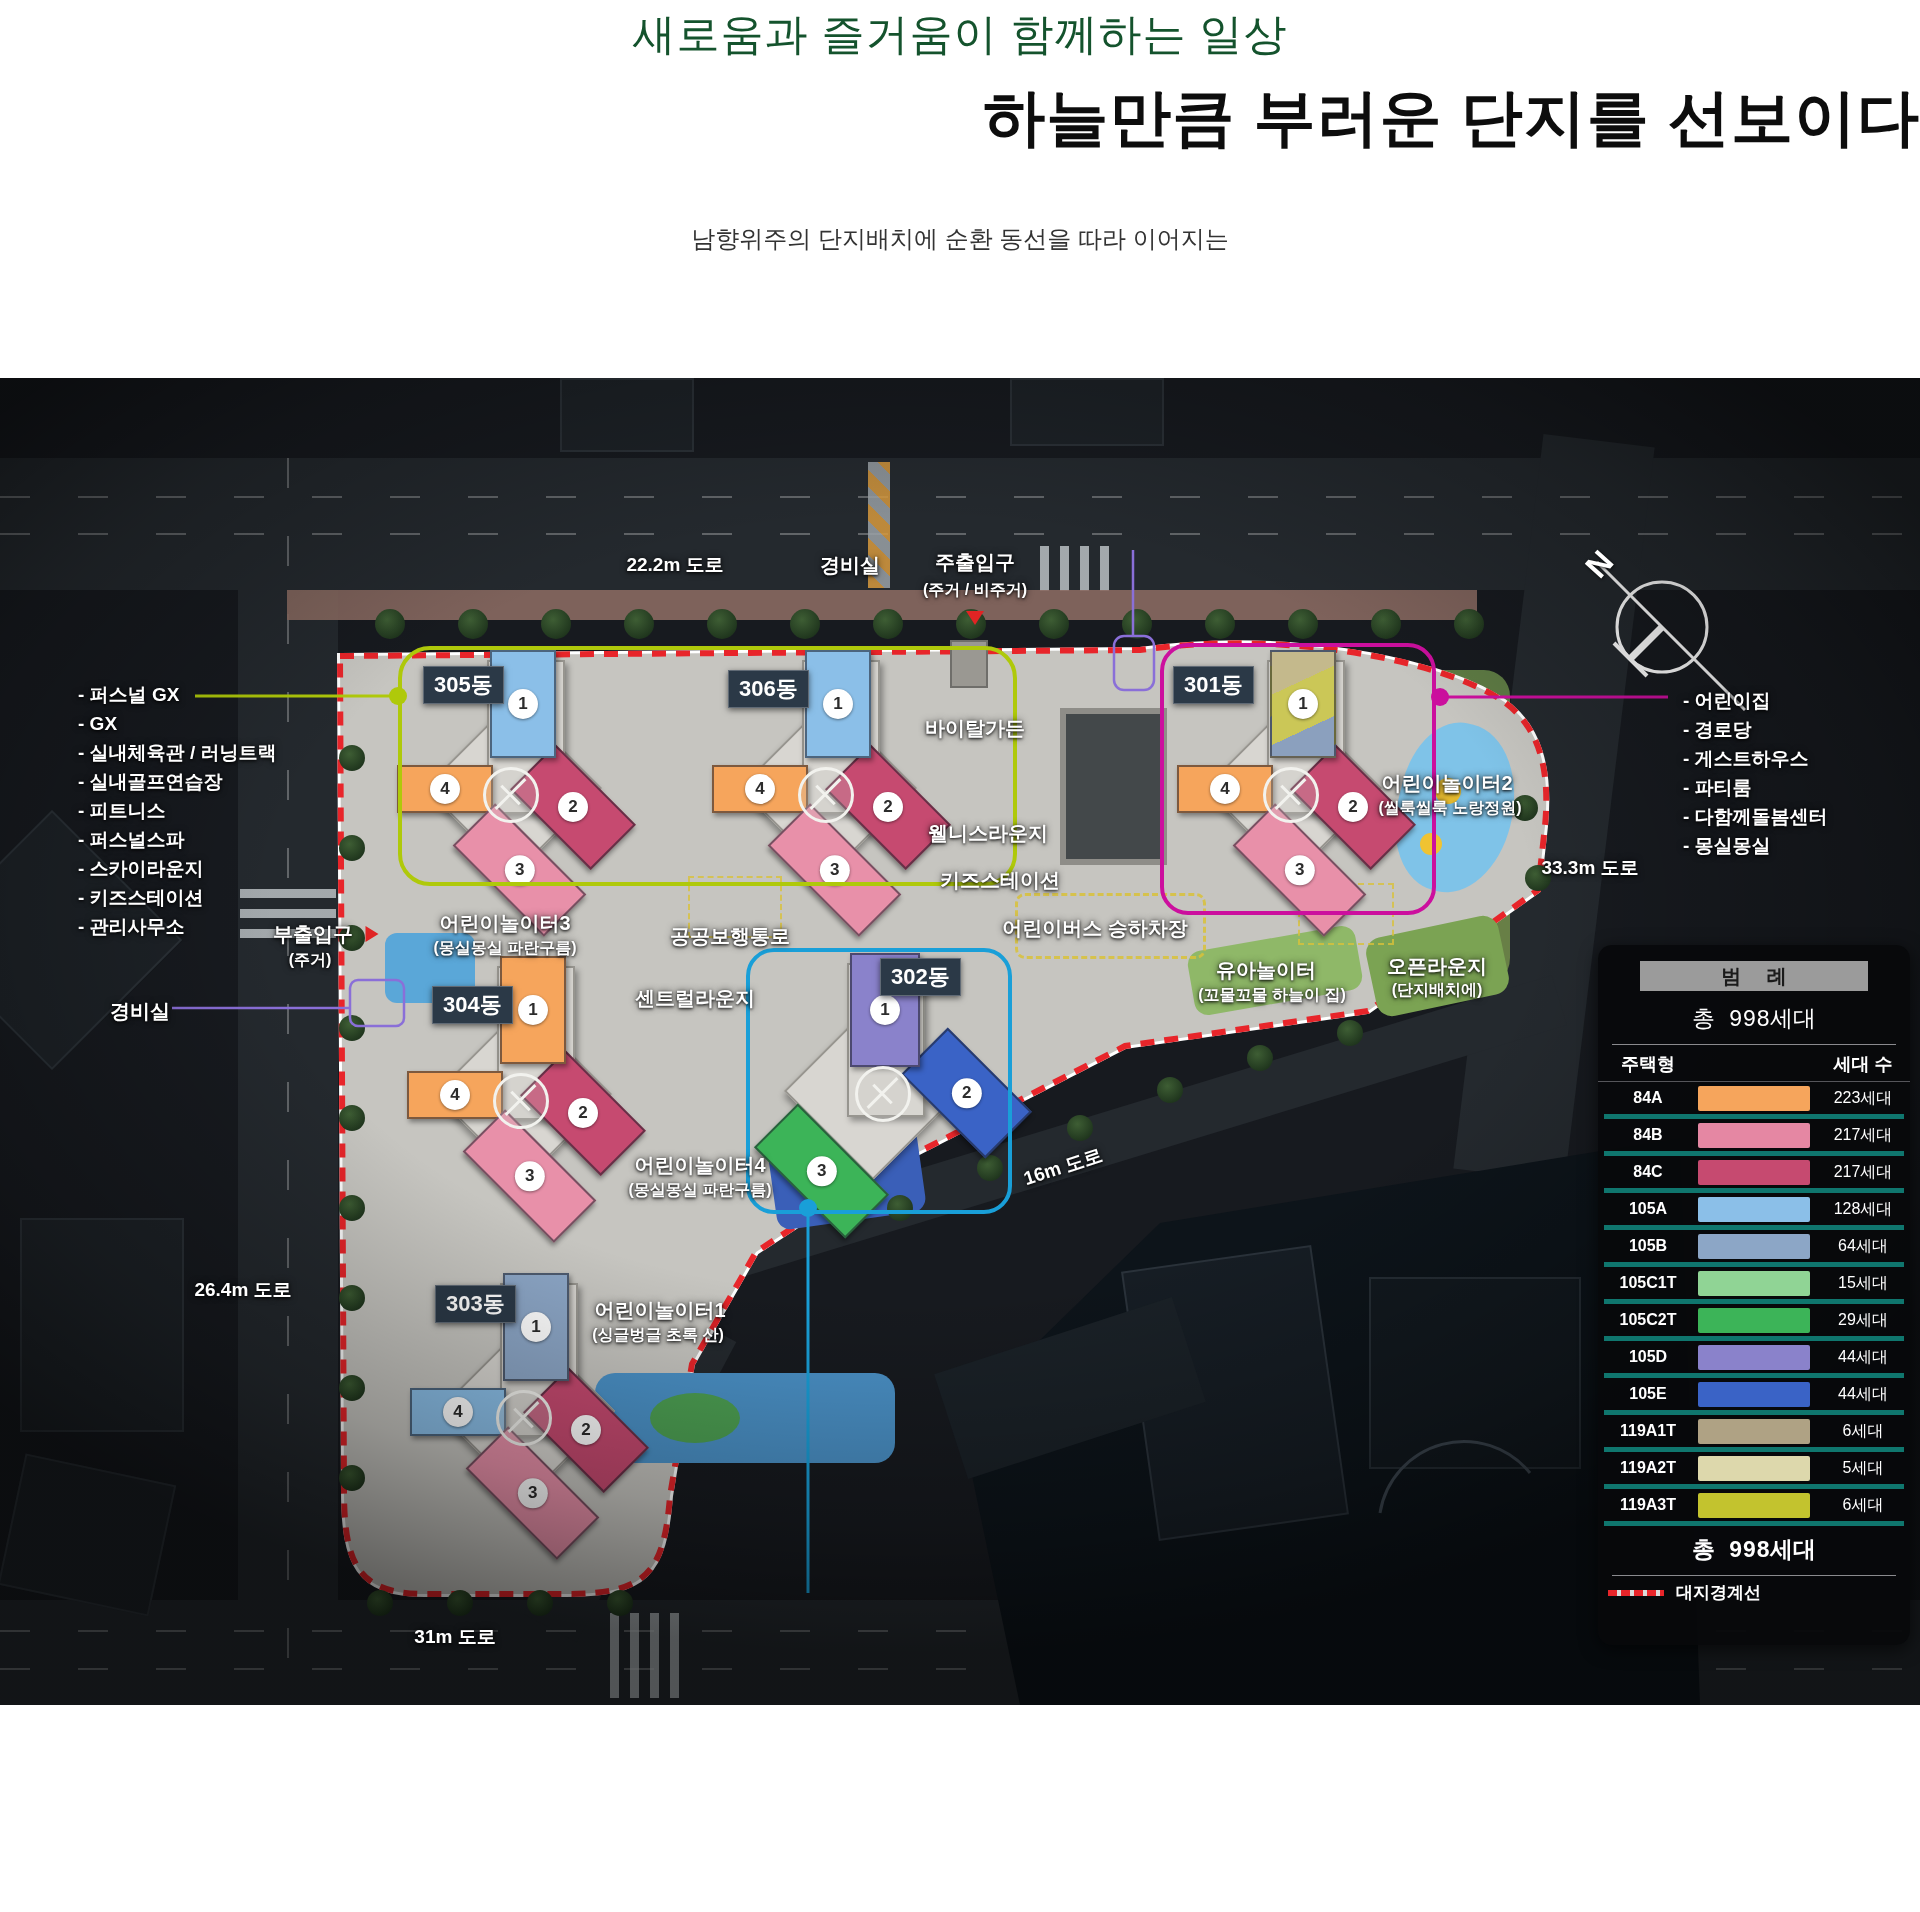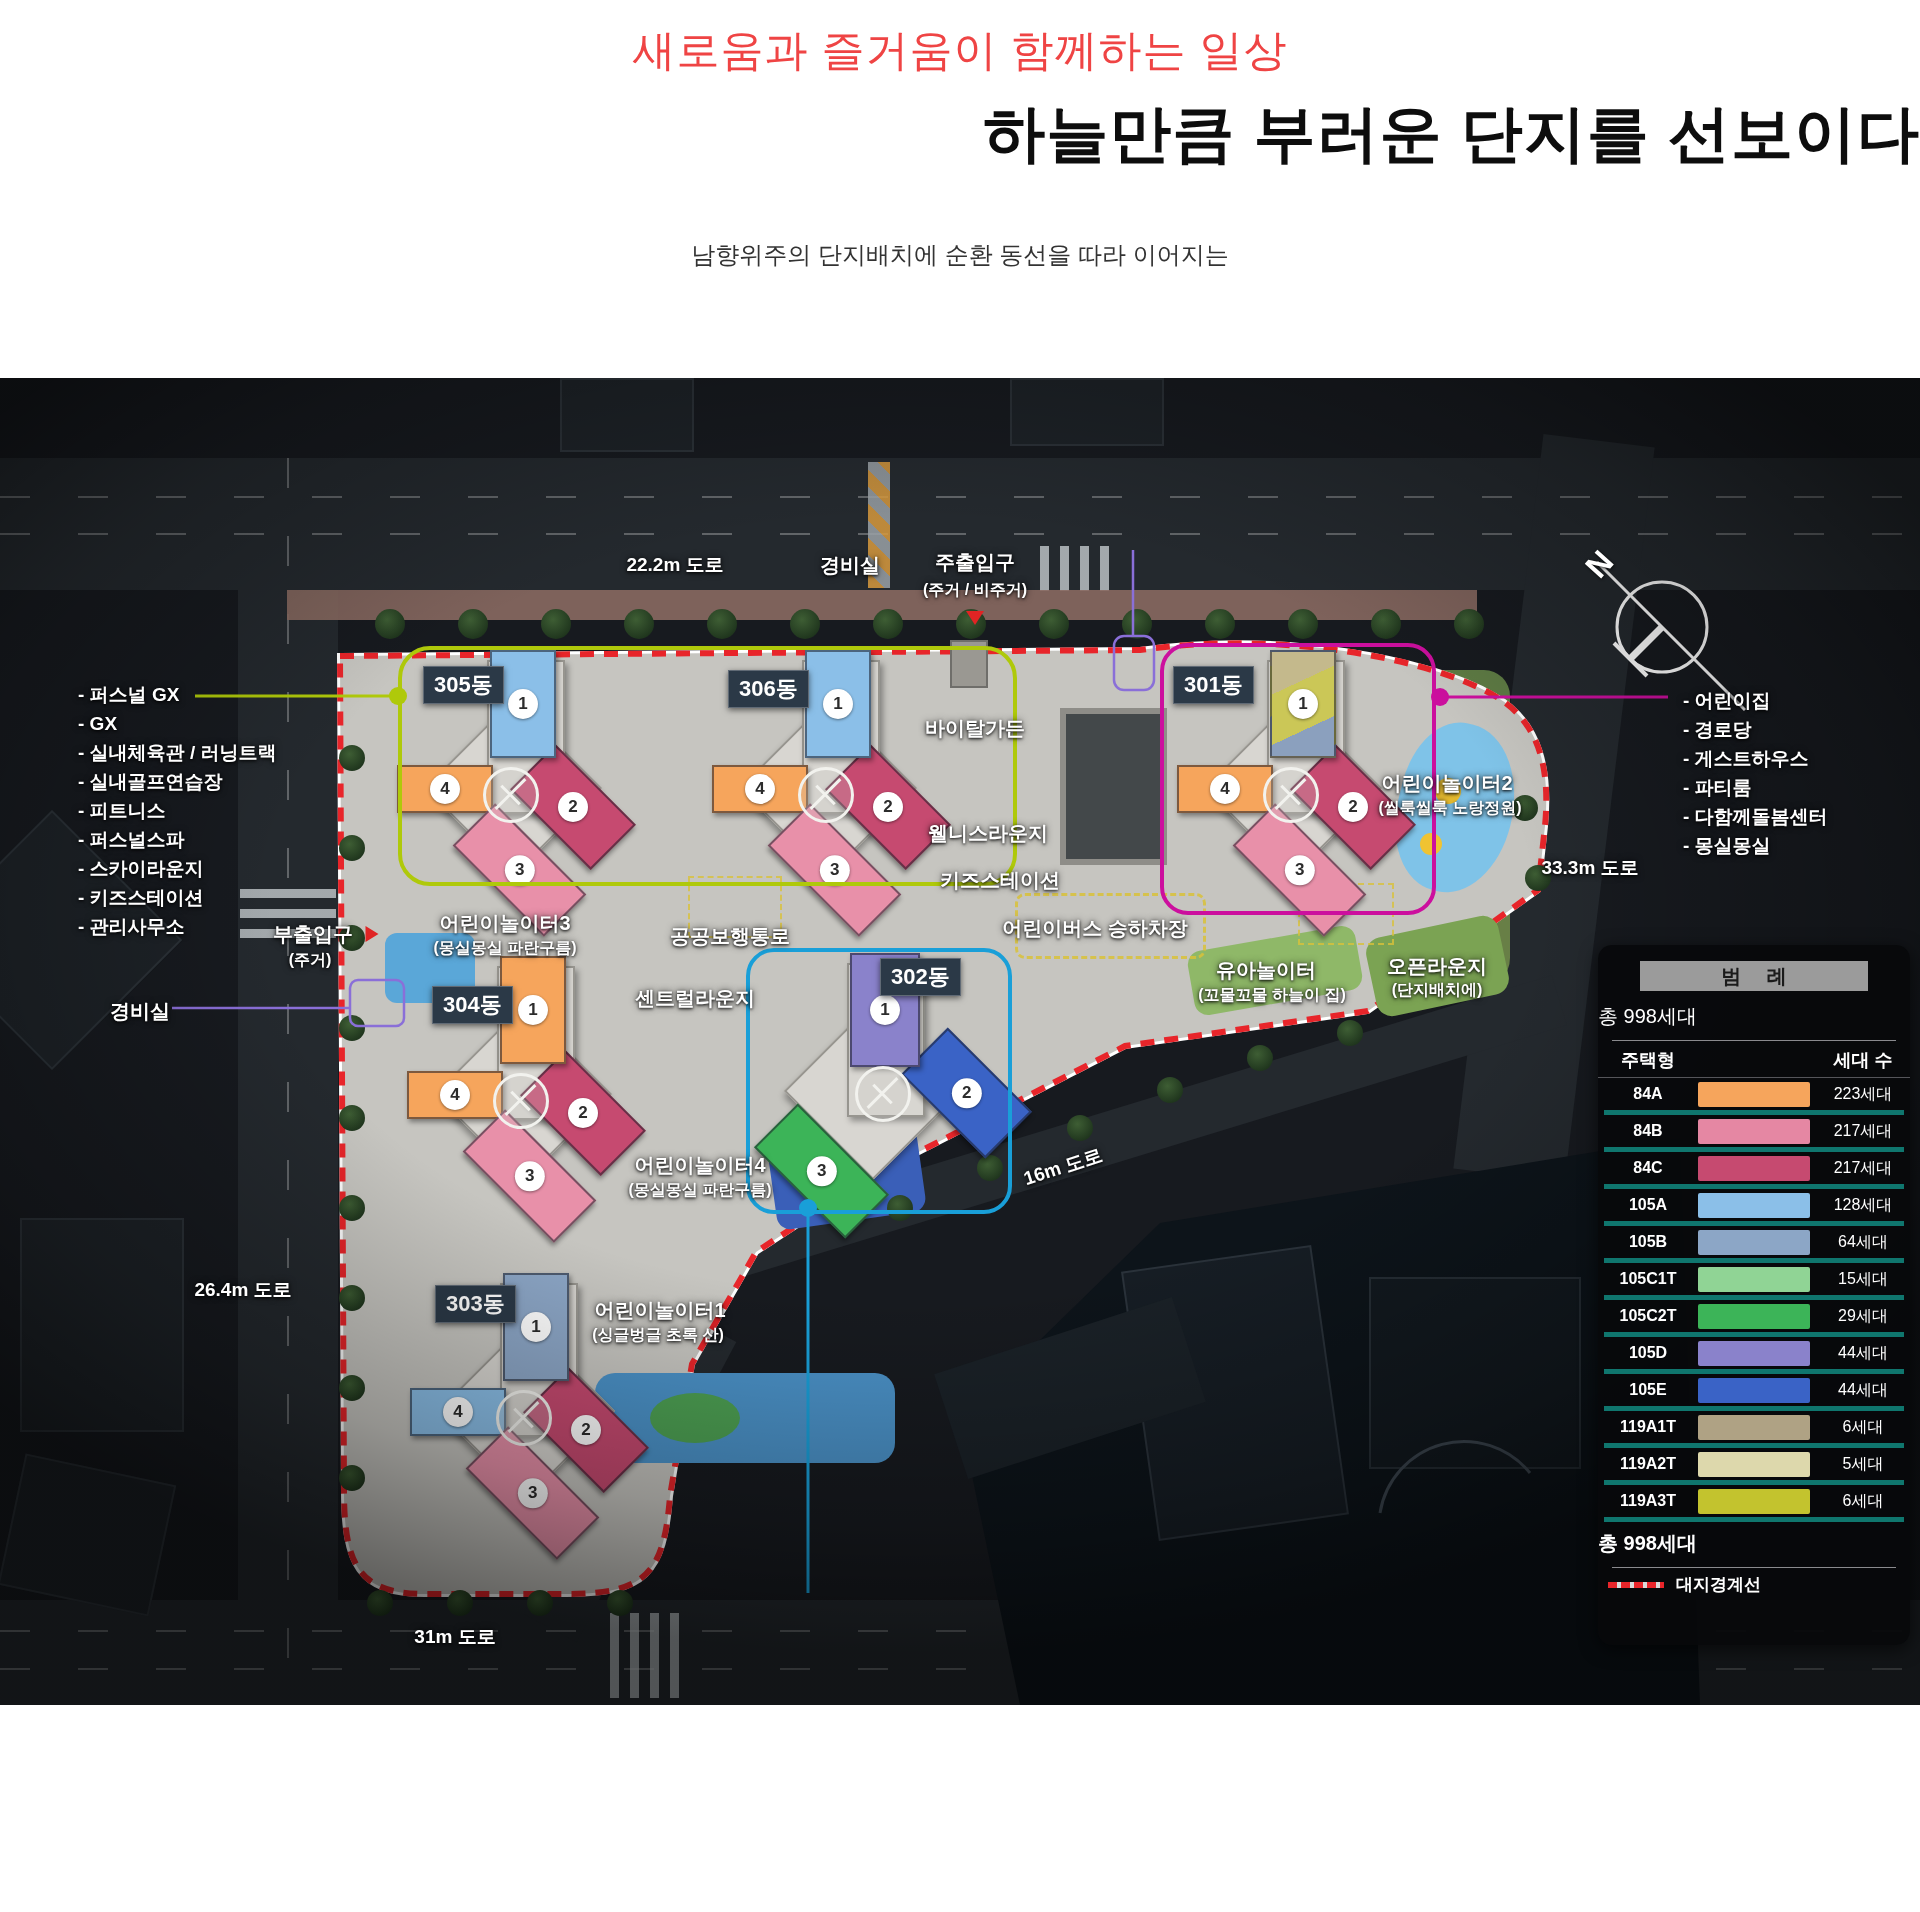"새로움과 즐거움이 함께하는 일상" .hero-sub { color: #ef4444 -> #14532d; margin-top: 22px -> 6px }
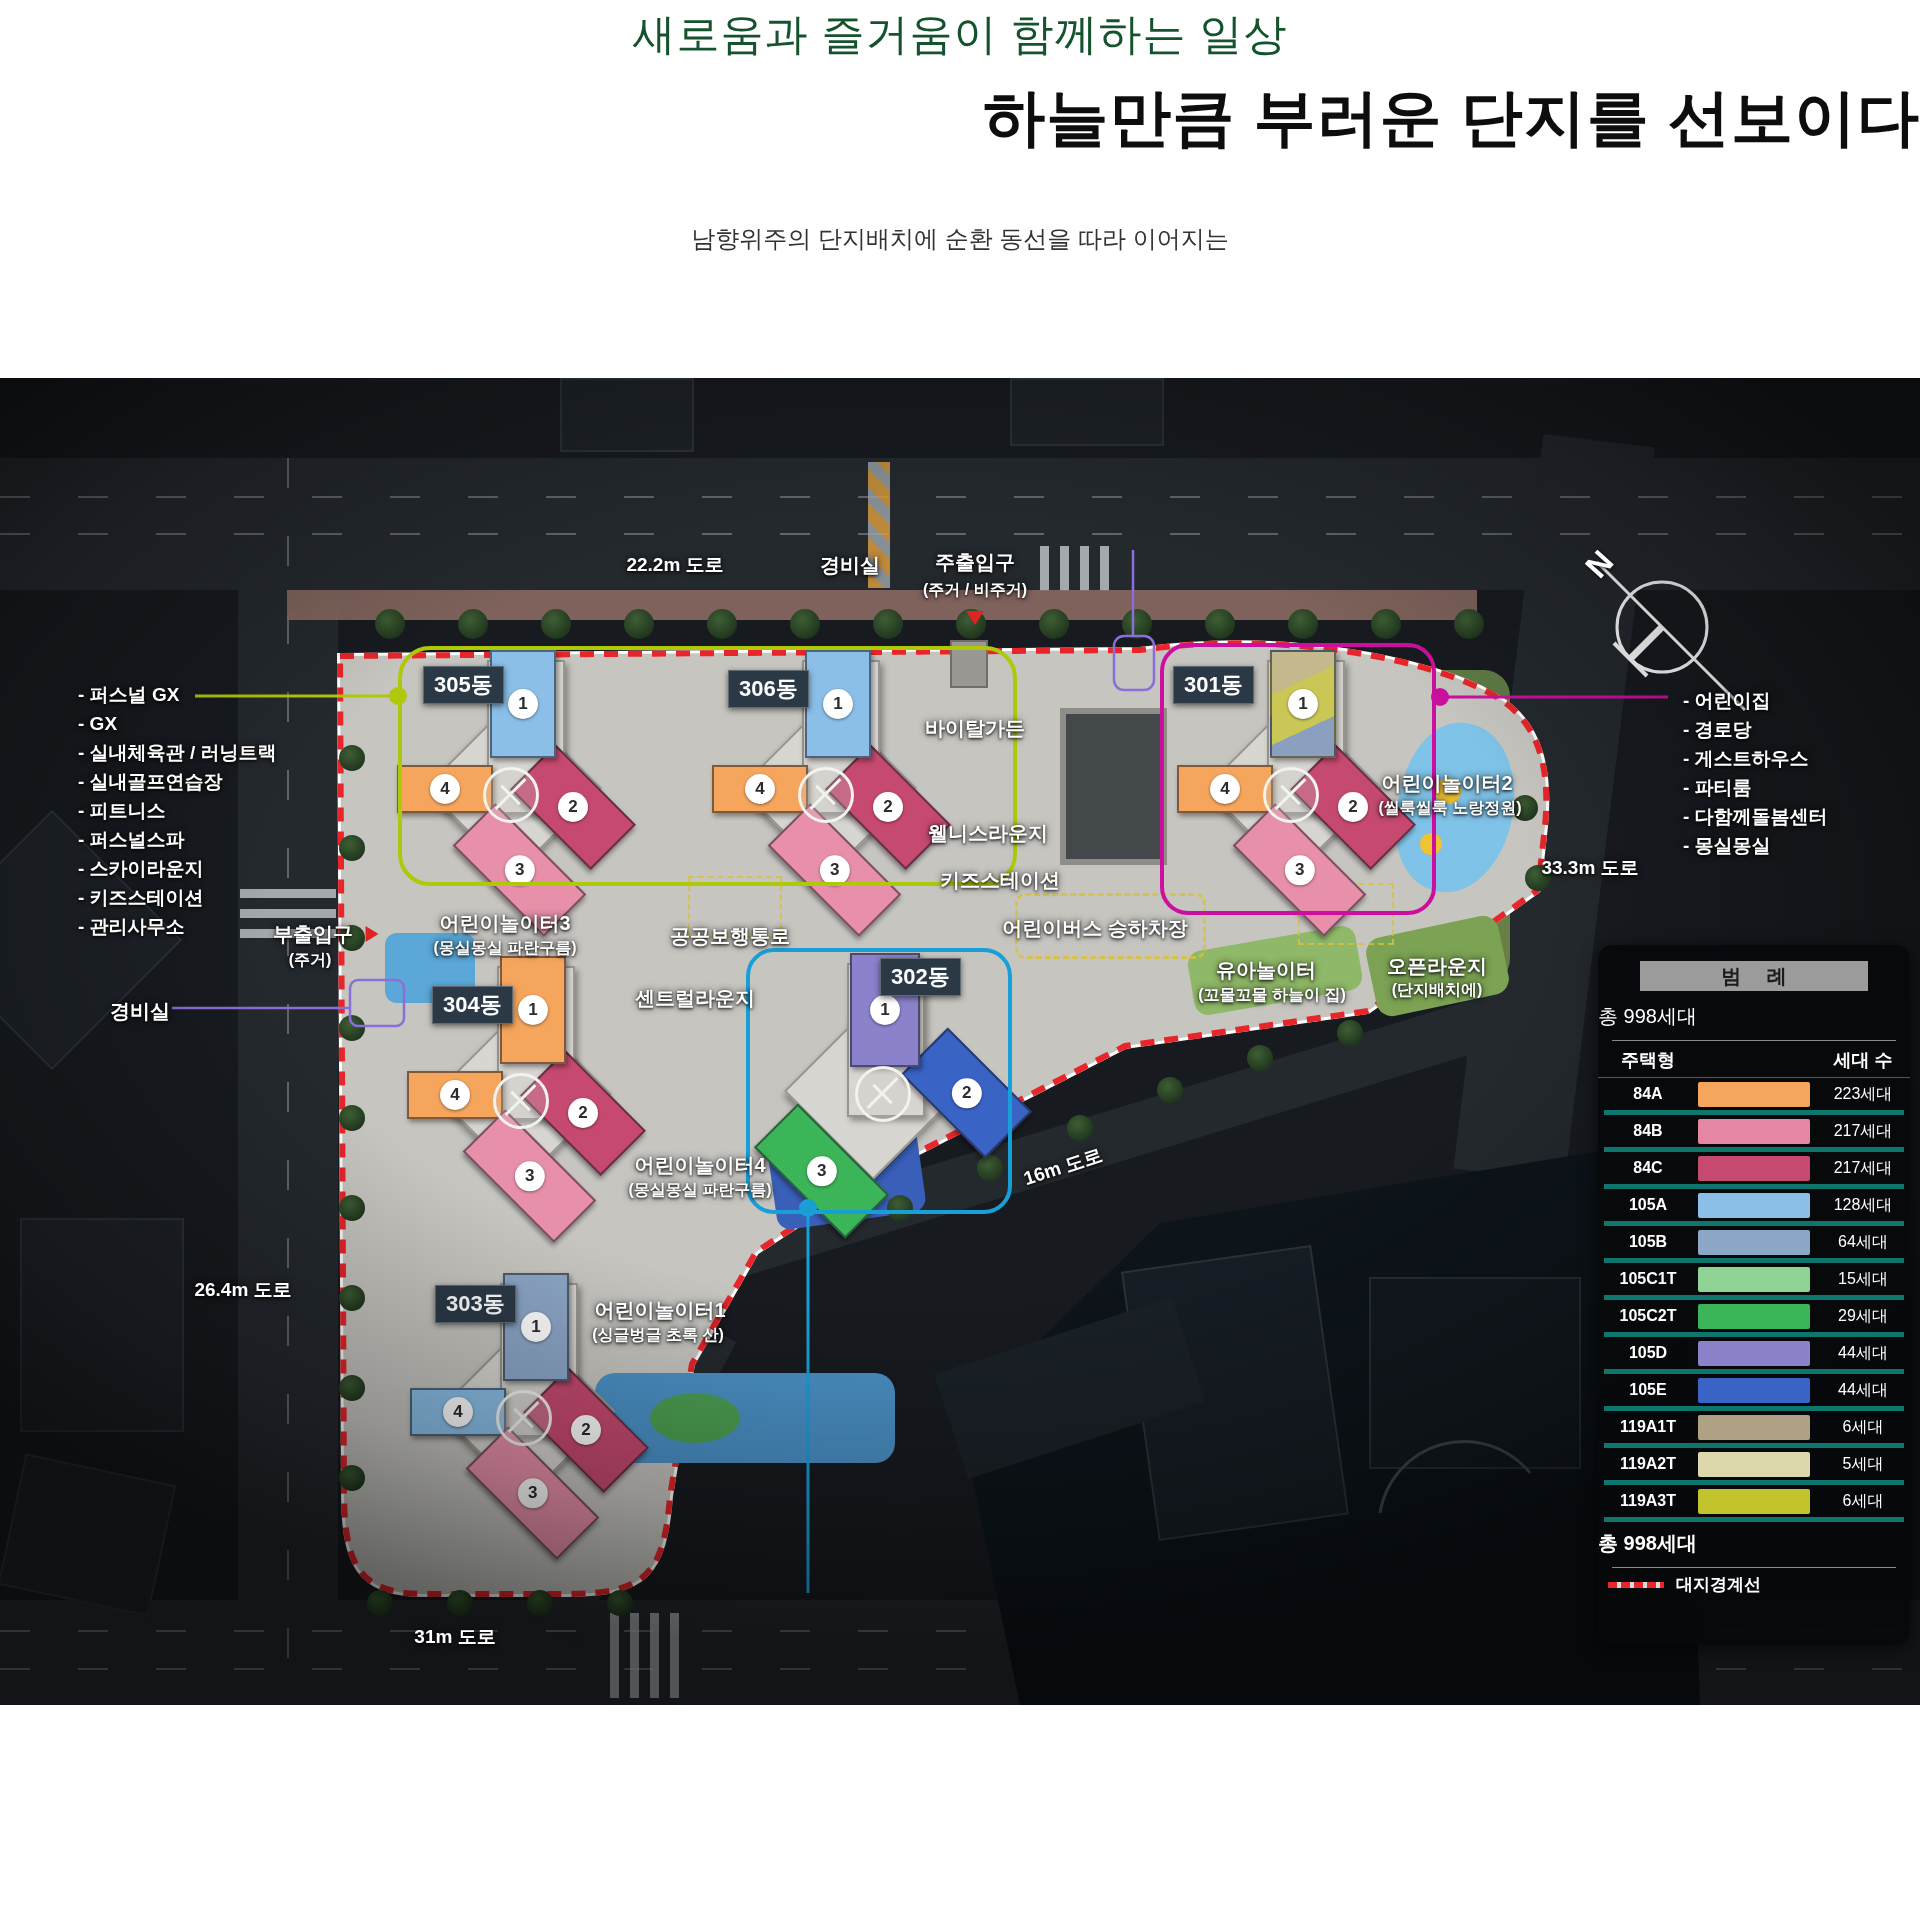"총 998세대" .lg-total { font-family: none -> Liberation Mono, monospace; font-size: 20px -> 23px; text-align: none -> center }
